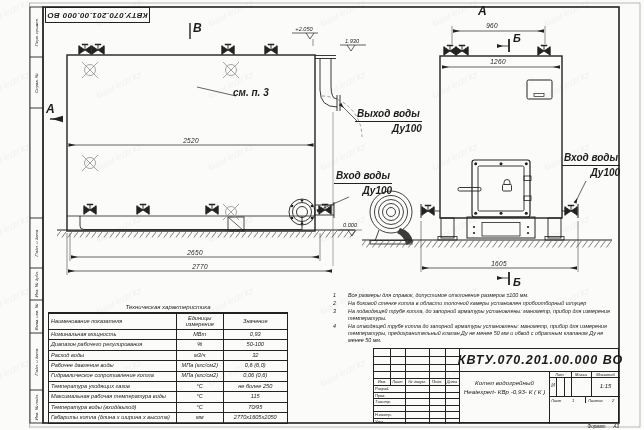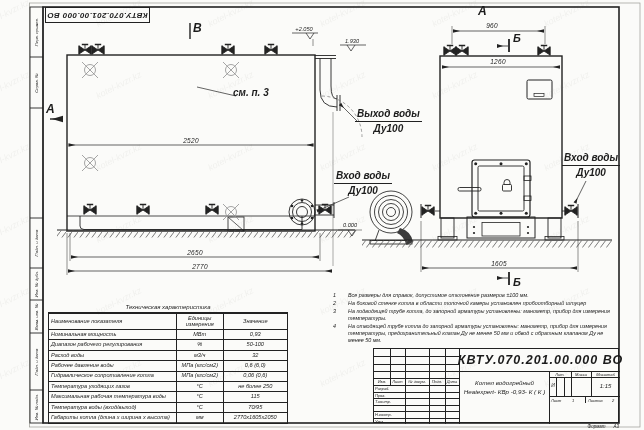"Выход воды" .portlbl { text-align: center -> right }
